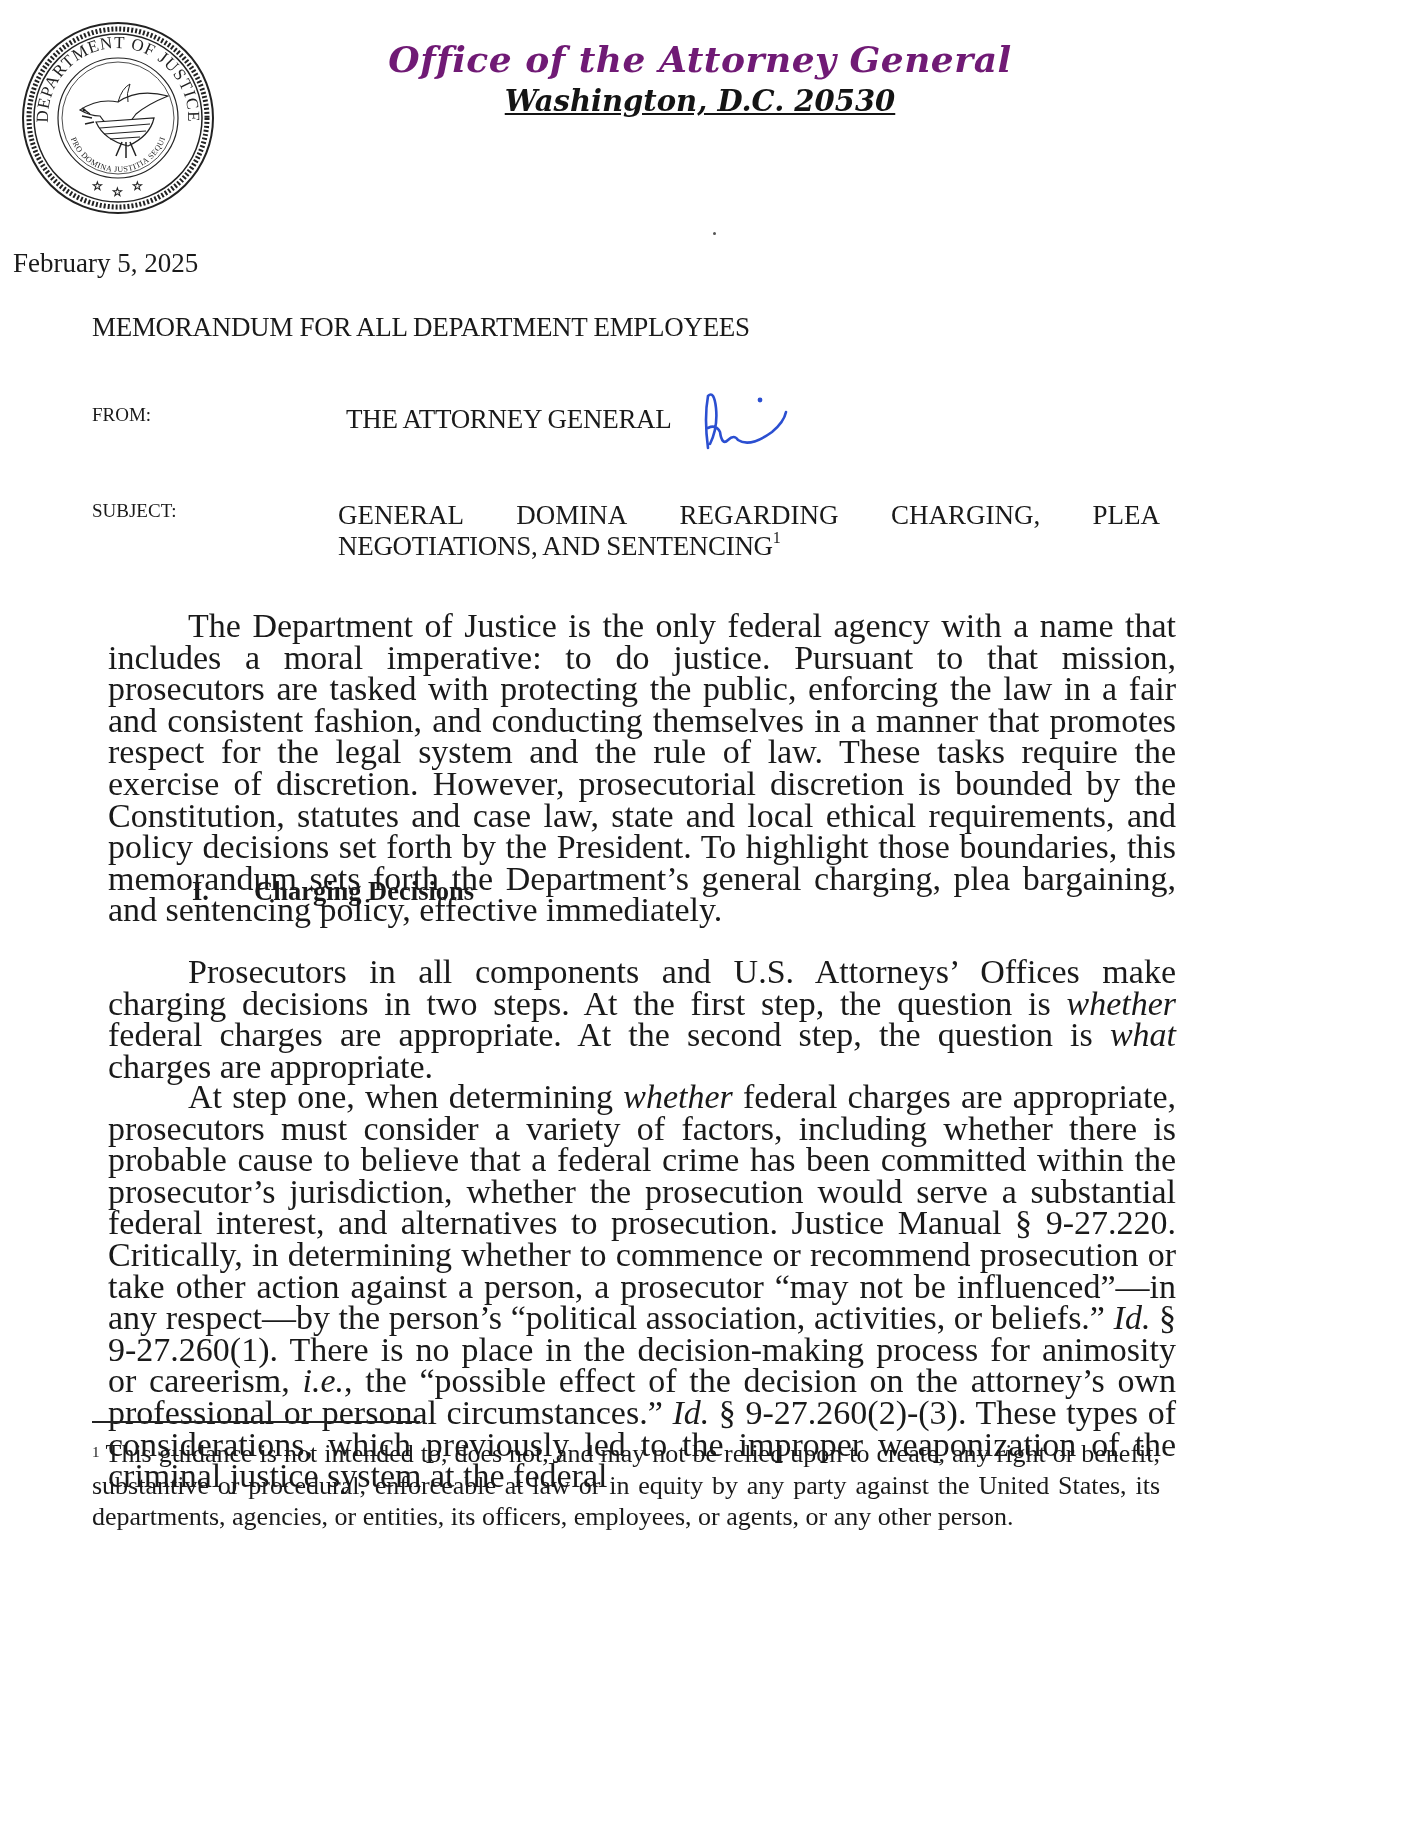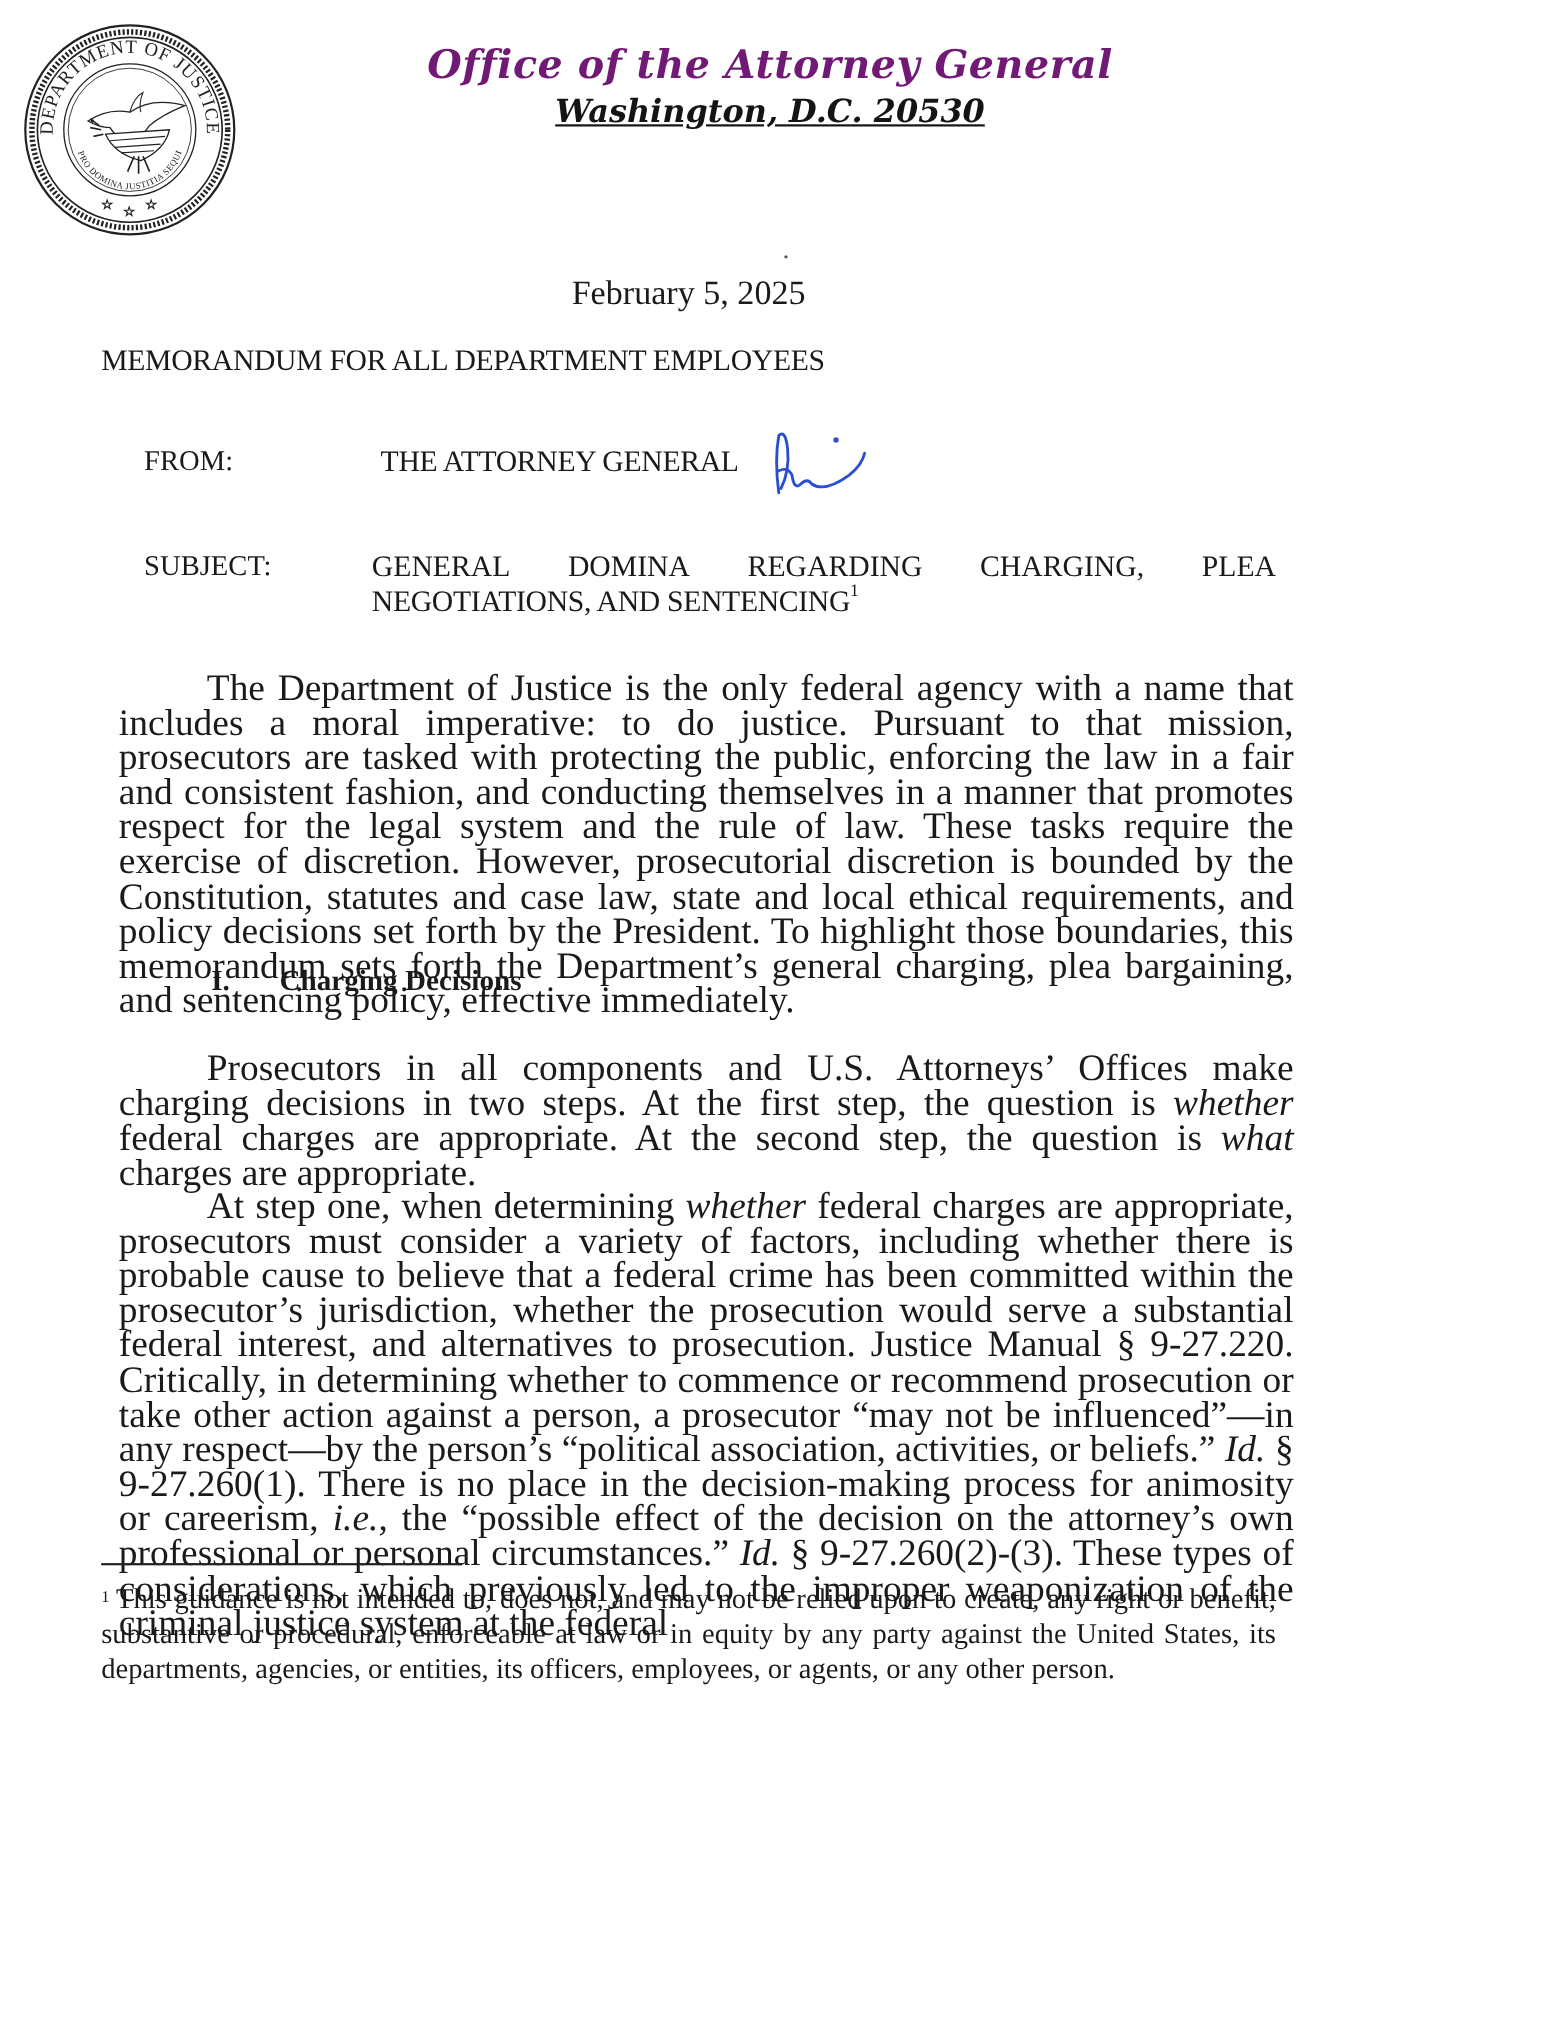"February 5, 2025" .date { font-size: 31px -> 27px; padding-left: none -> 13px; text-align: center -> none }
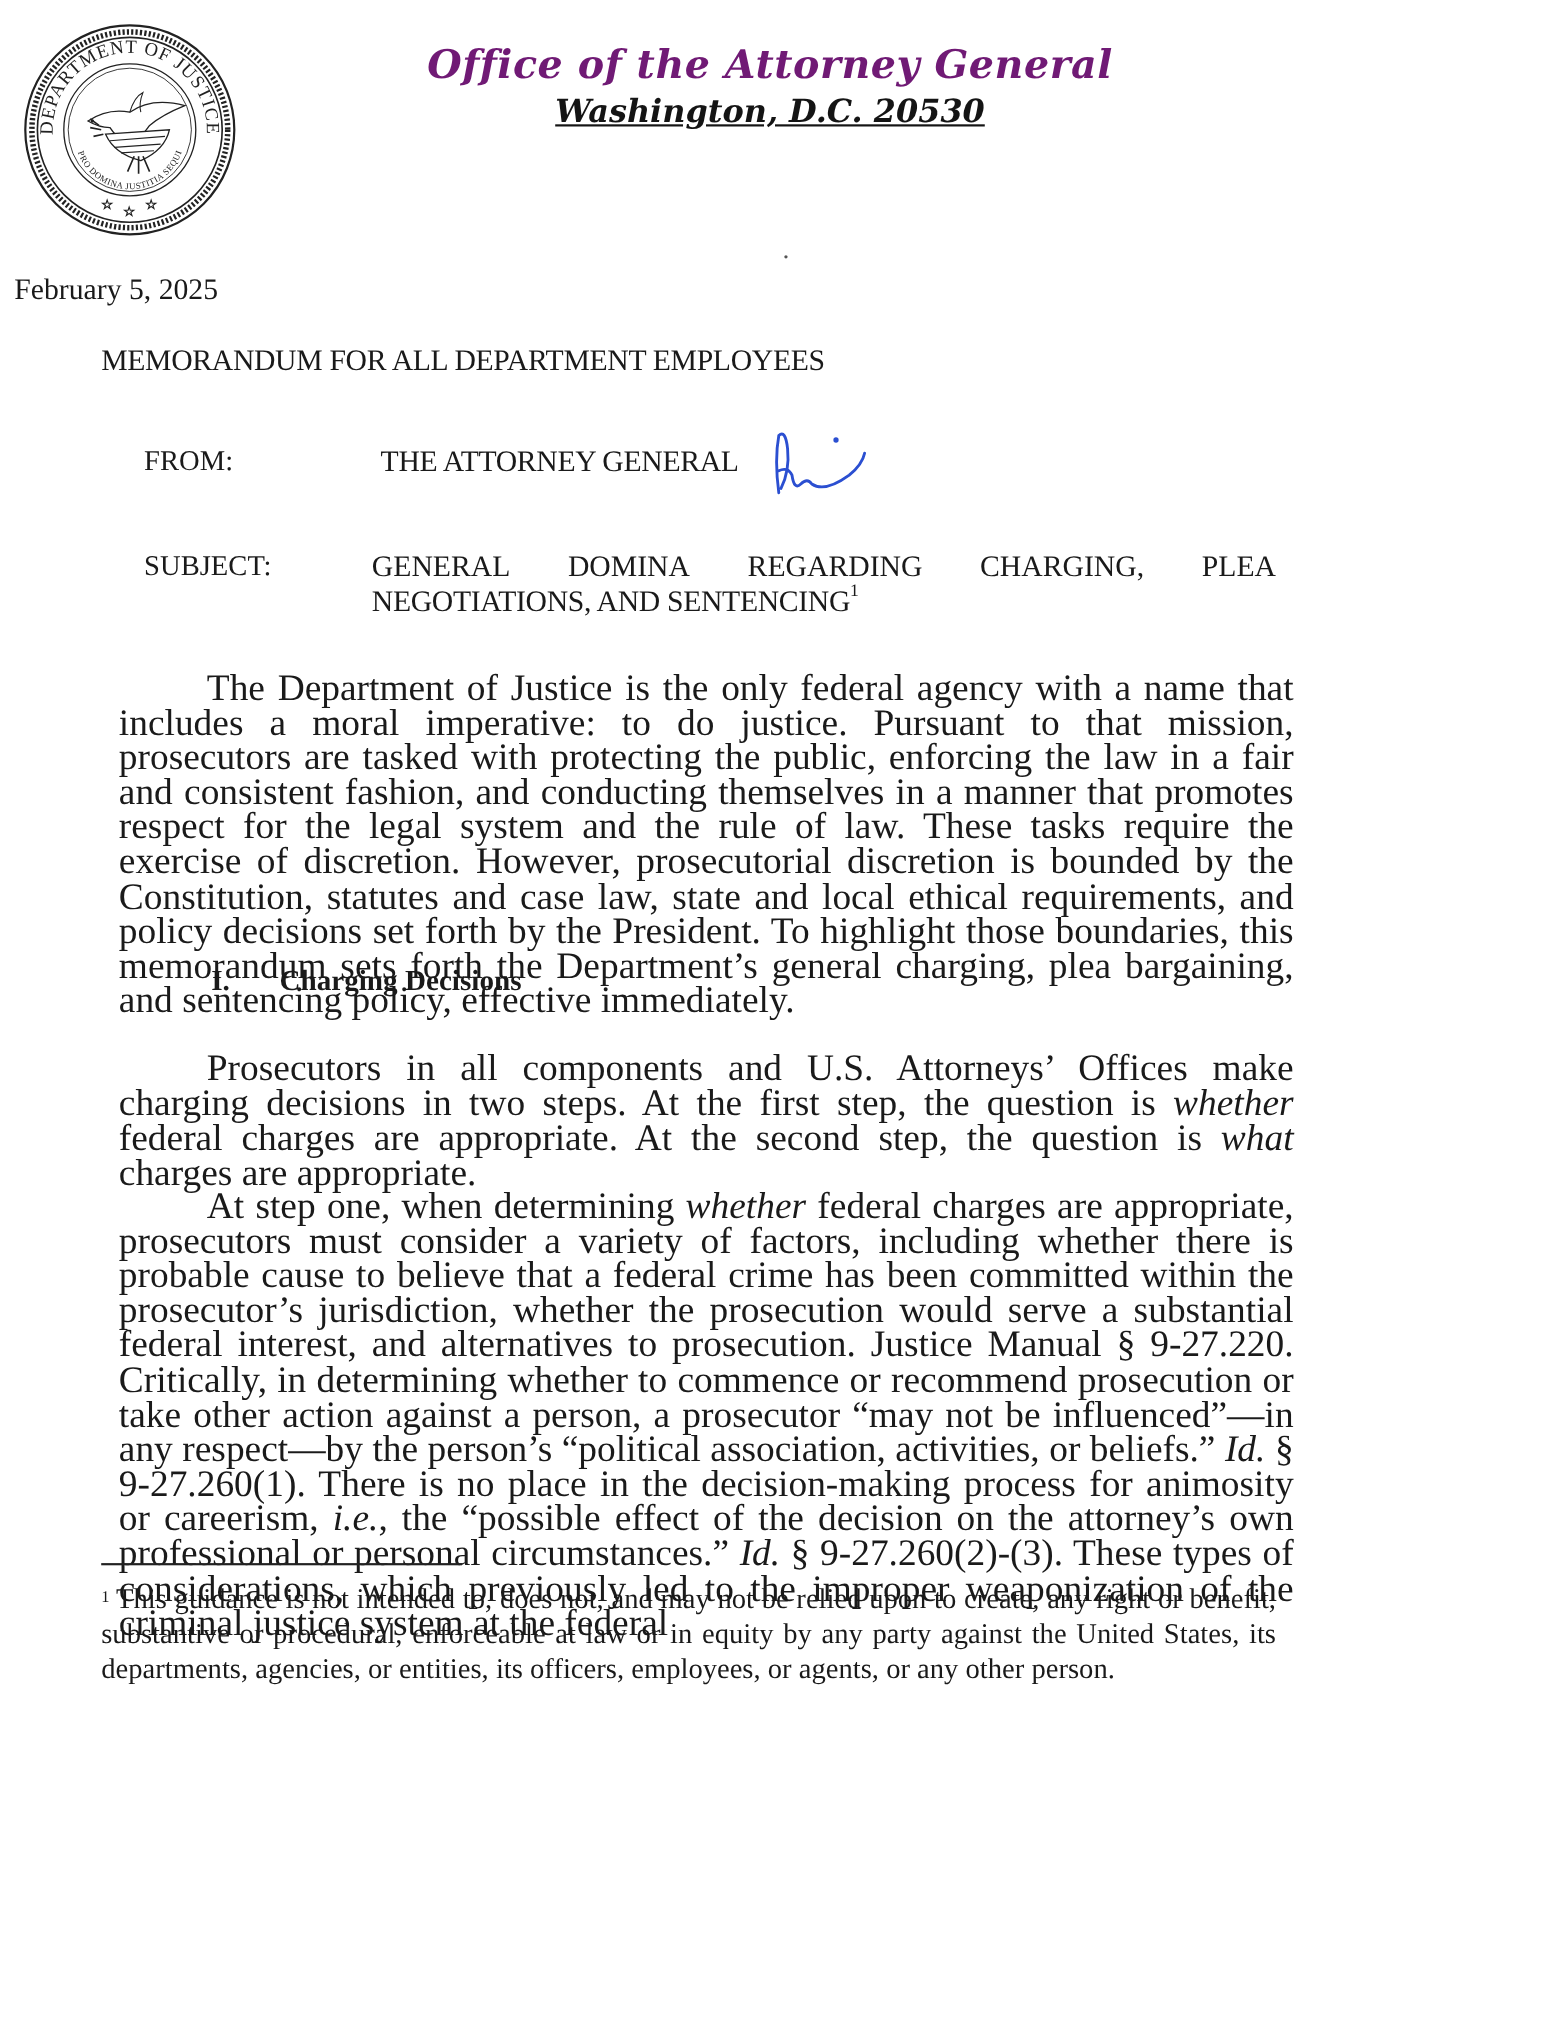"FROM:" .label { font-size: 26px -> 19px; margin-left: 39px -> none }
